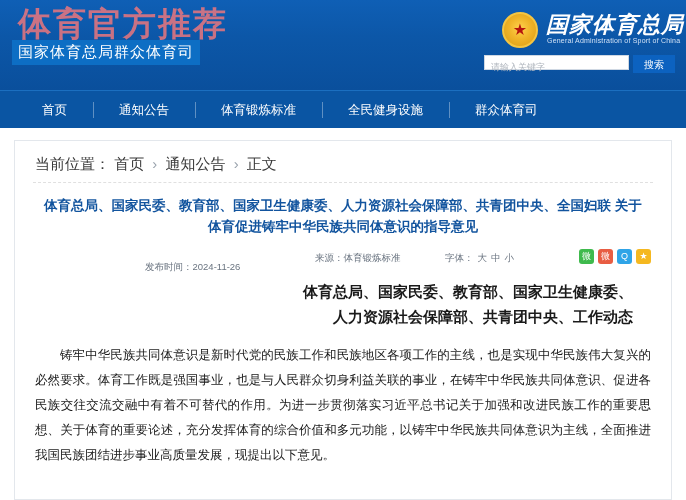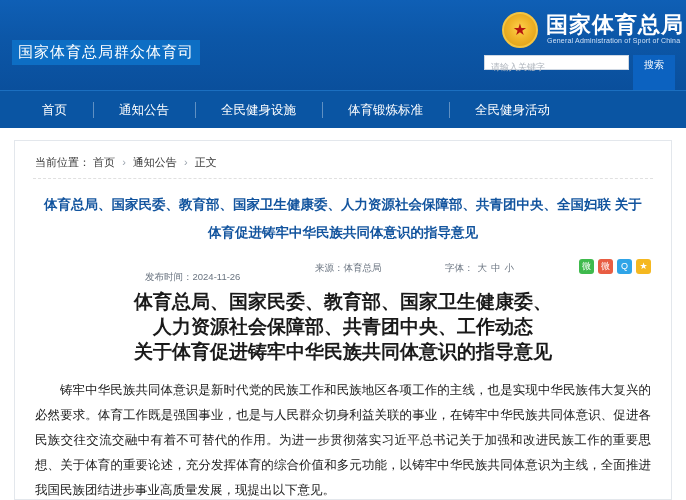"体育官方推荐" div.watermark { html: none -> <div>体育官方推荐</div> }
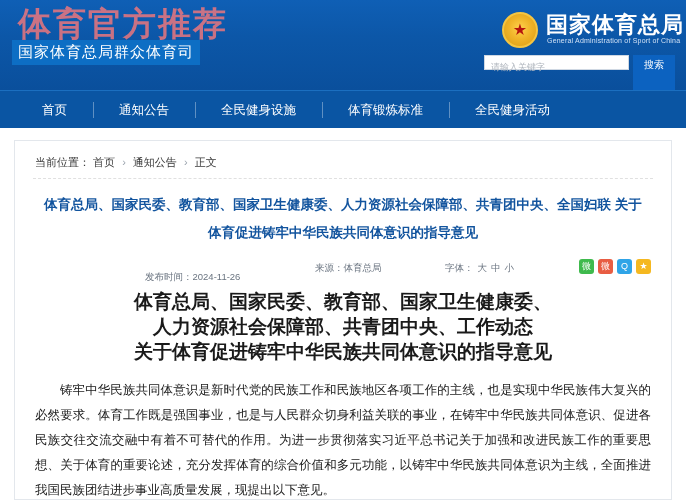"国家体育总局" .org-name { font-style: none -> italic }
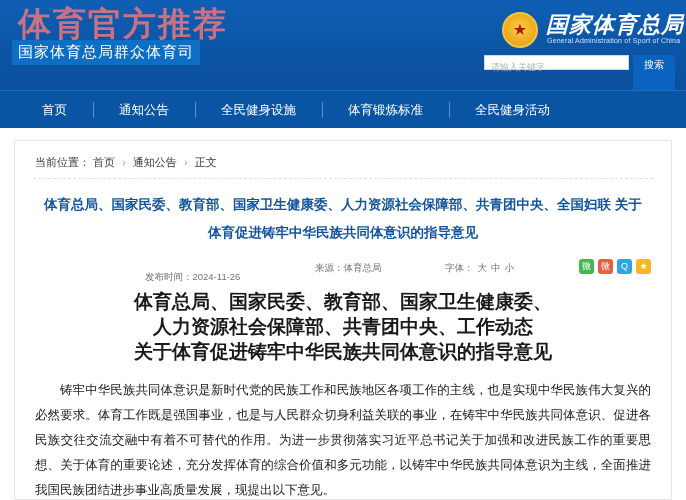"搜索" .search-btn { height: 36px -> 18px }
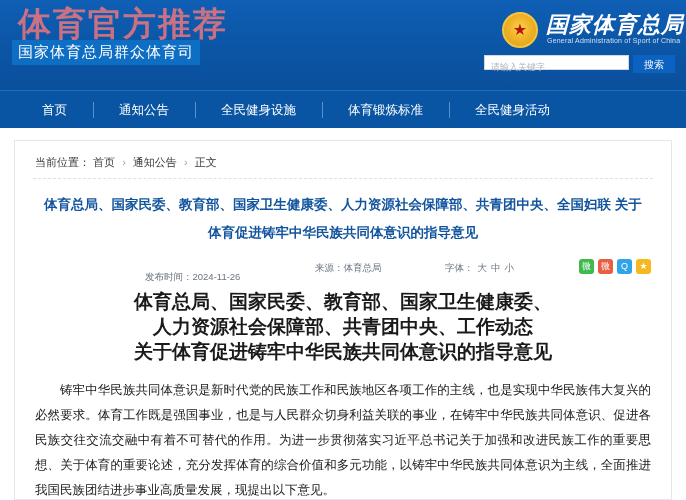"全民健身设施" div.nav-item { order: before "体育锻炼标准" -> after "体育锻炼标准" }
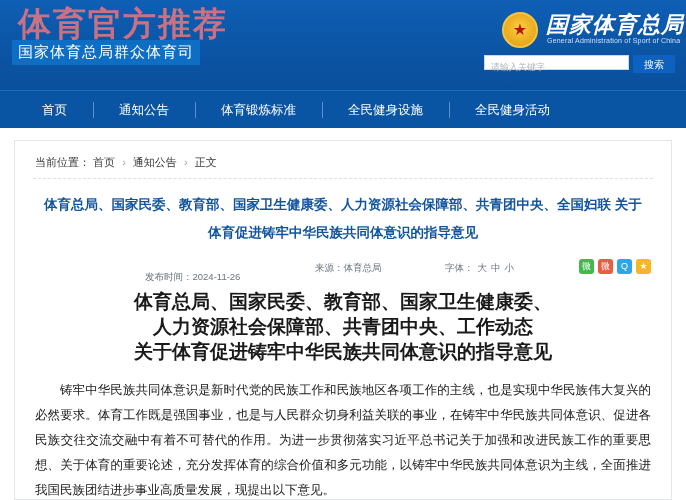"全民健身活动" div.nav-item { text: 全民健身活动 -> 群众体育司 }
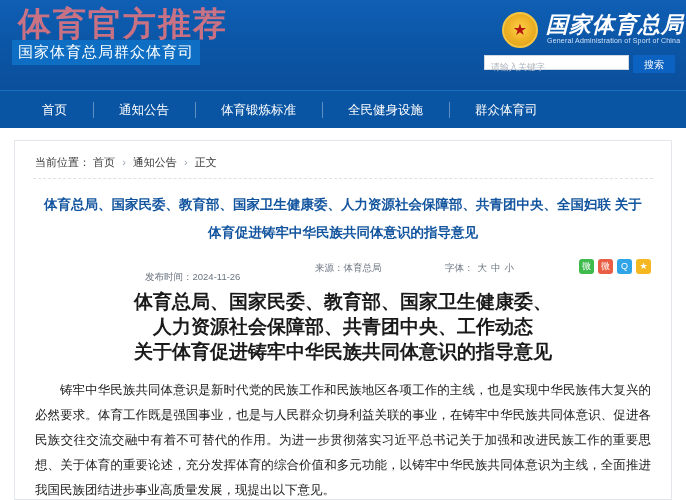"当前位置： 首页 › 通知公告 ›" .breadcrumb { font-size: 11px -> 15px }
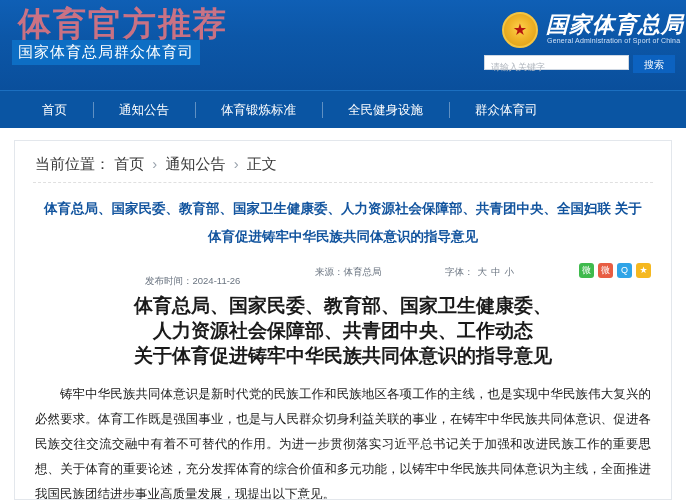"体育总局、国家民委、教育部、国家卫生健康委、人力资源社会保障部、共青团中央、全国" .doc-title { line-height: 28px -> 21px }
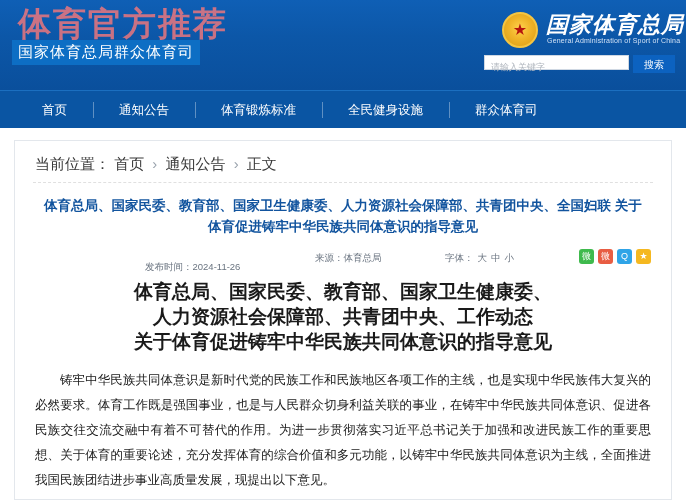"来源：体育总局" span.meta-source { text: 总局 -> 锻炼标准 }
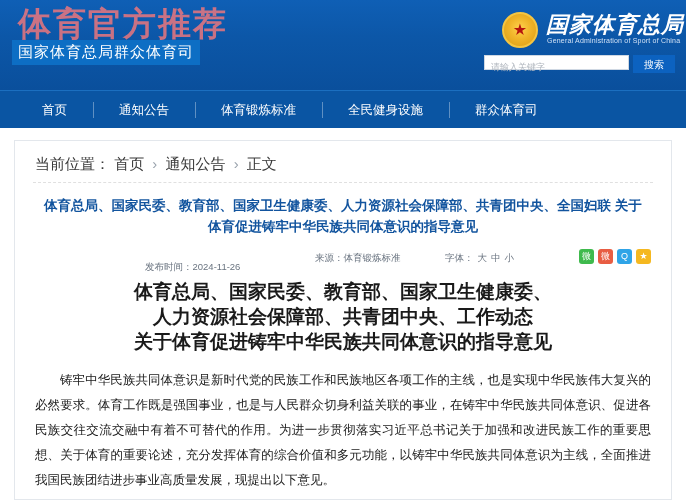"体育总局、国家民委、教育部、国家卫生健康委、" .headline { font-size: 19px -> 15px; text-align: center -> right }
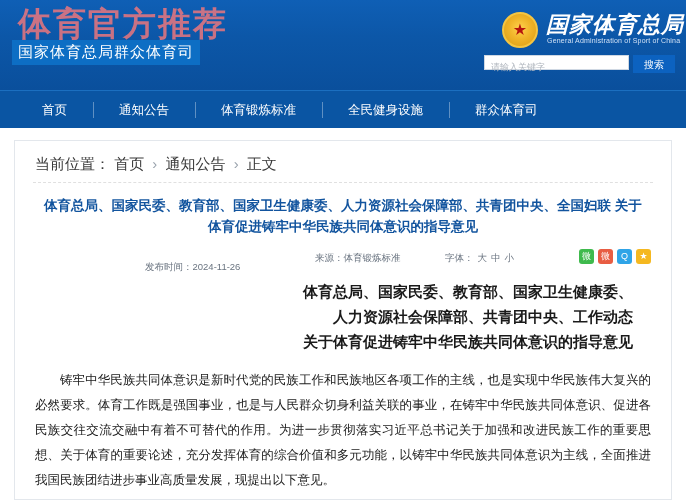"关于体育促进铸牢中华民族共同体意识的指导意见" div { html: <div>关于体育促进铸牢中华民族共同体意识的指导意见</div> -> none }
